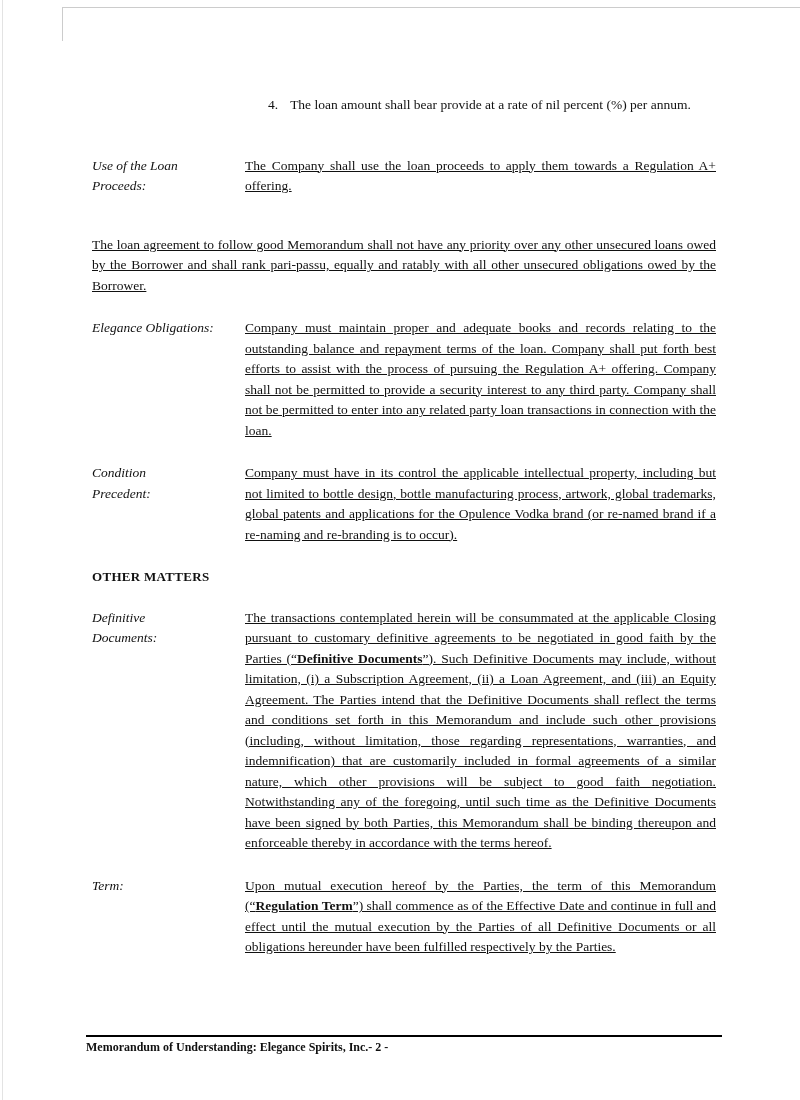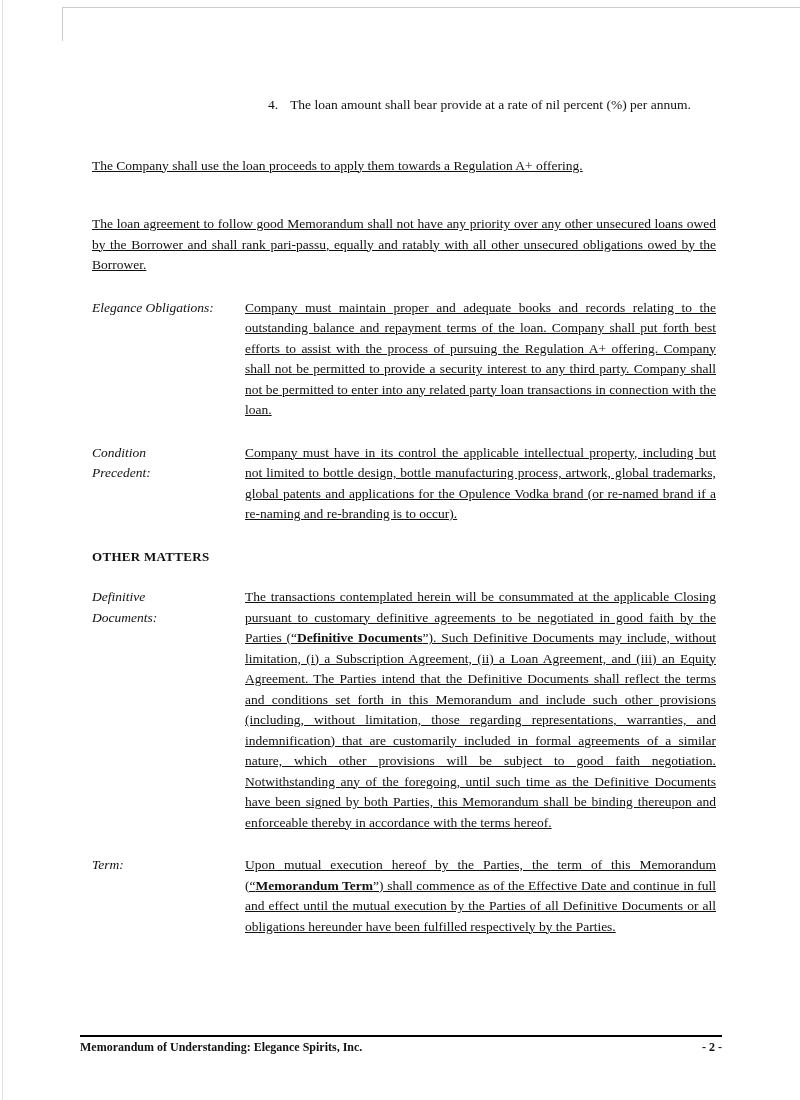"Use of the Loan" div.label { html: none -> <div>Use of the Loan Proceeds:</div> }
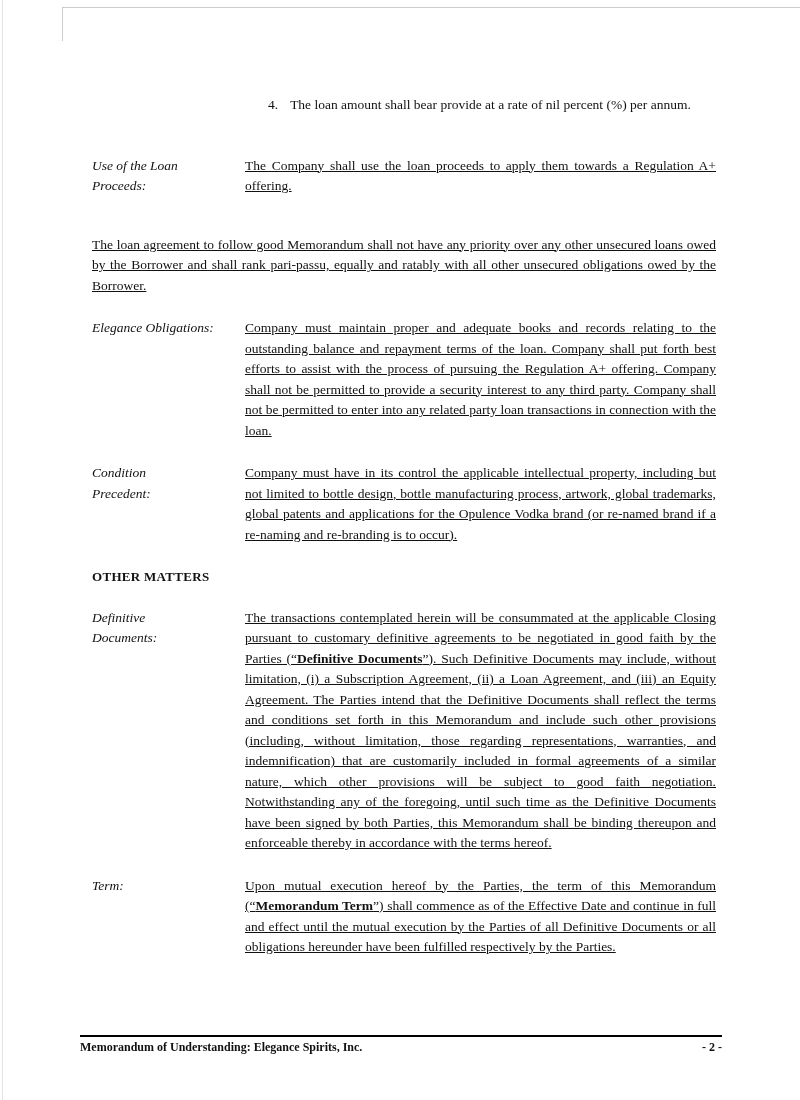"Memorandum Term" strong { text: Memorandum -> Regulation }
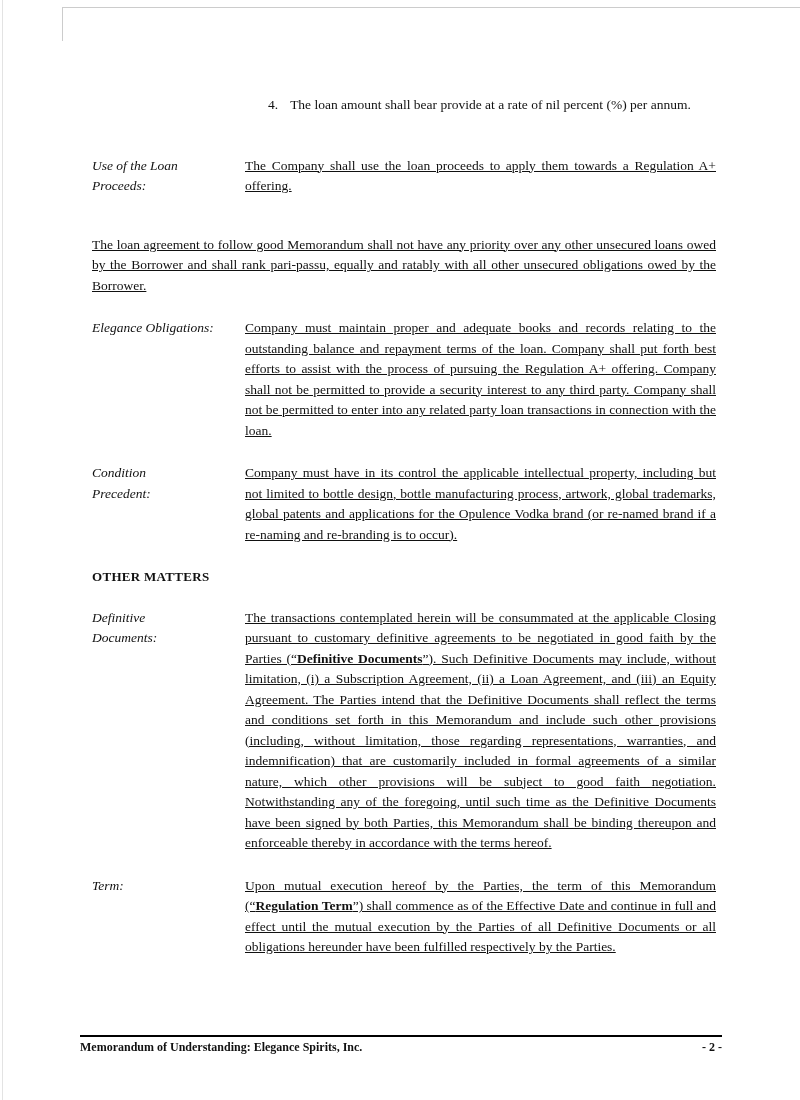"Memorandum of Understanding: Elegance" .footer { justify-content: space-between -> none; left: 80px -> 86px }
